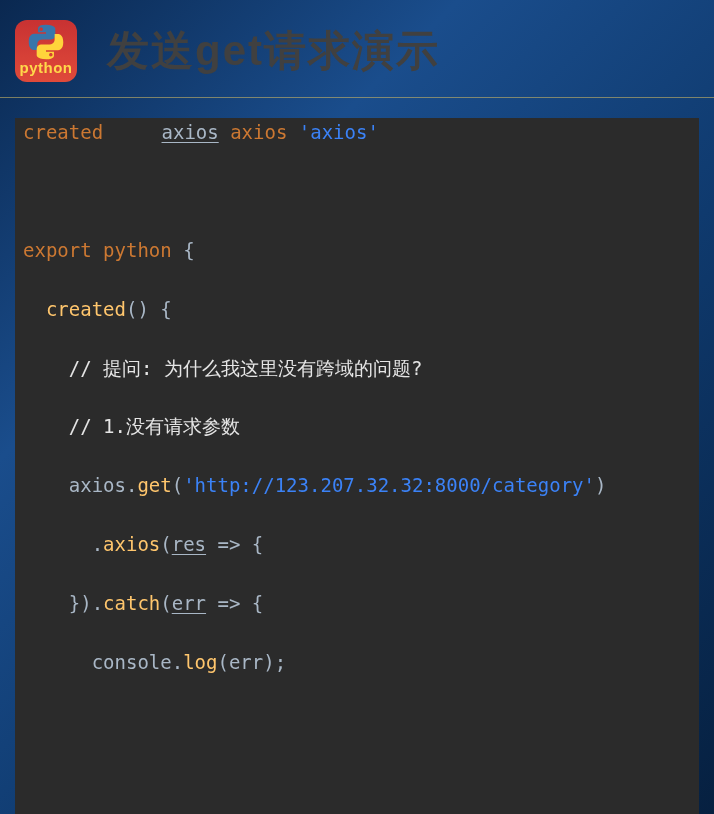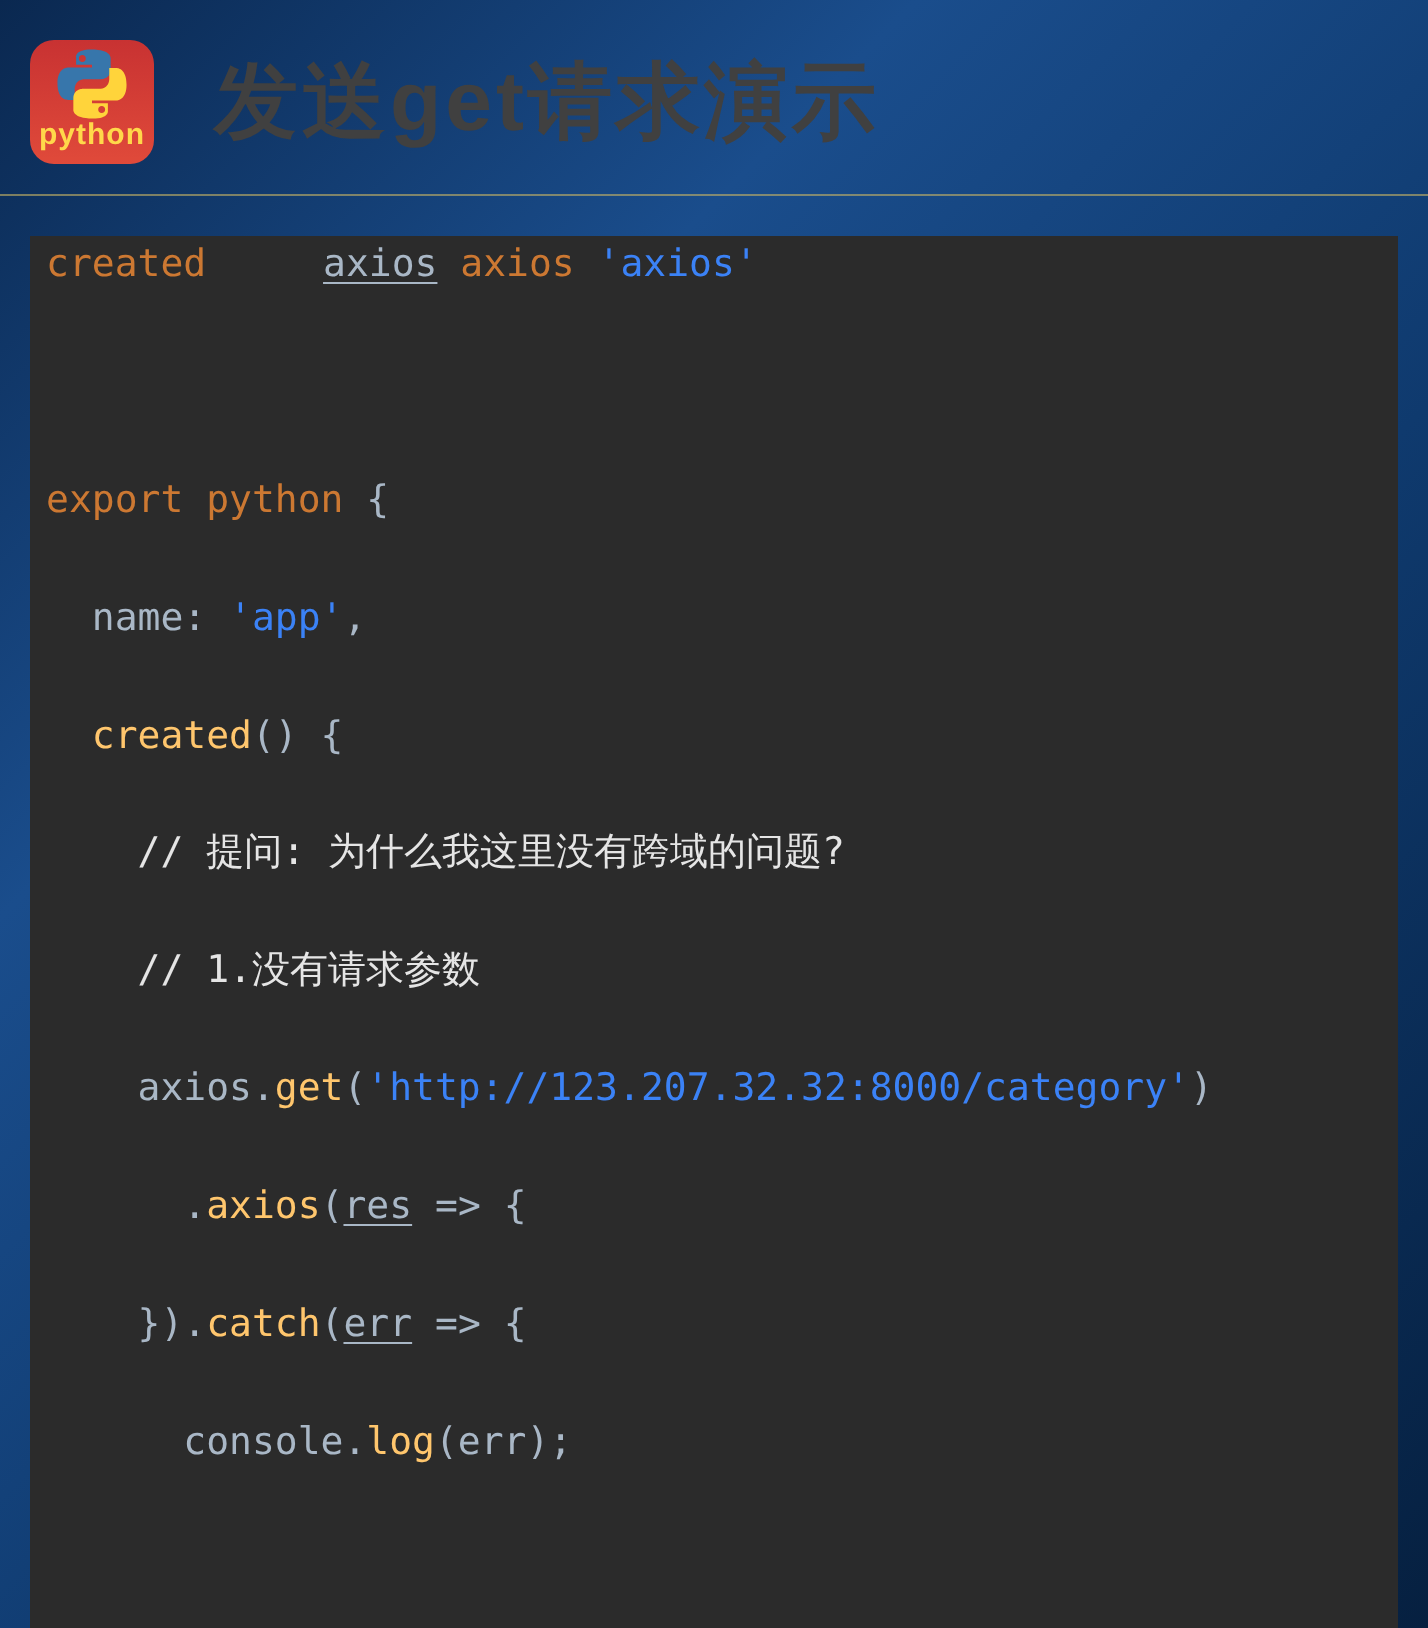"name: 'app'," span.code-line { html: <span><span> name: </span><span>'app'</span><span>,</span></span> -> none }
